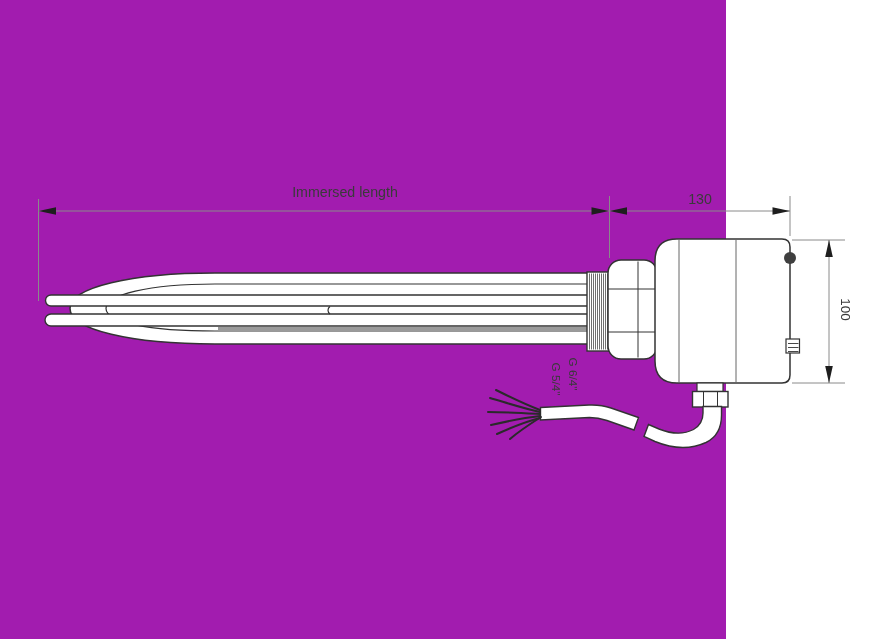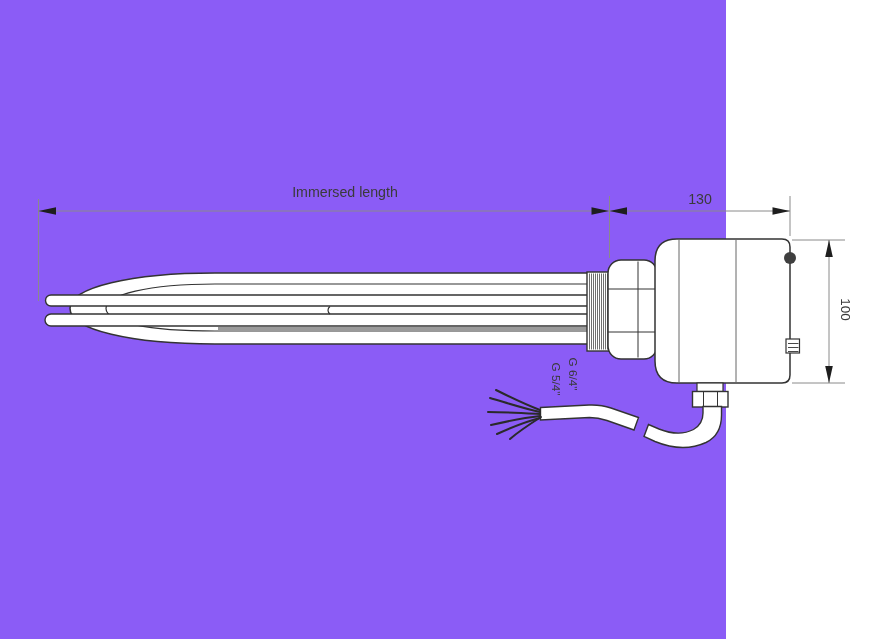"Immersed length" #stage { background: #8b5cf6 -> #a21caf }
